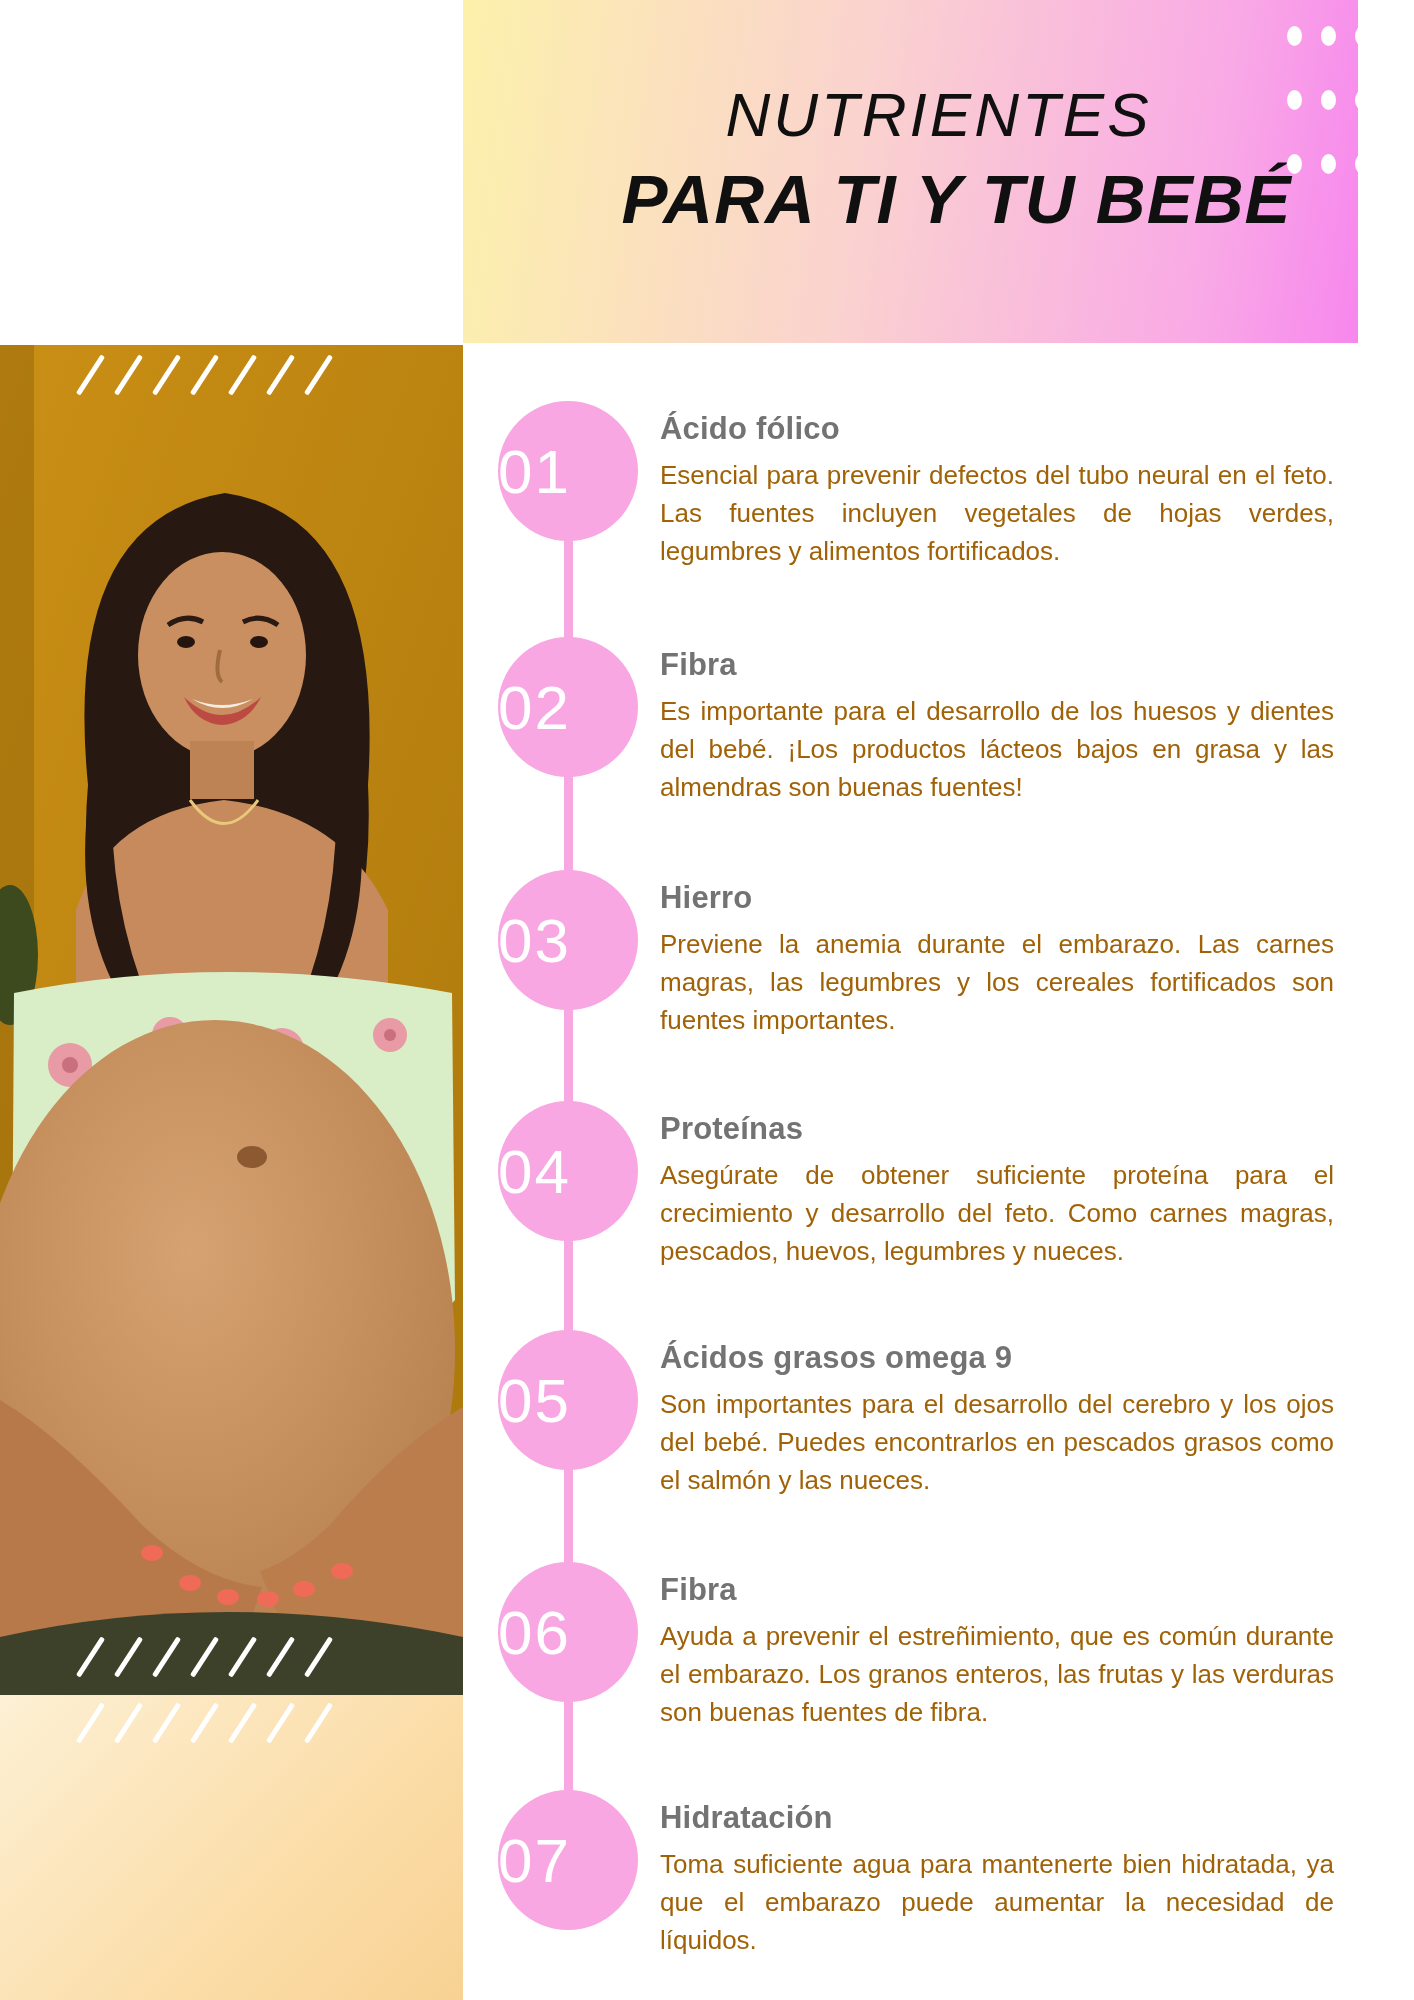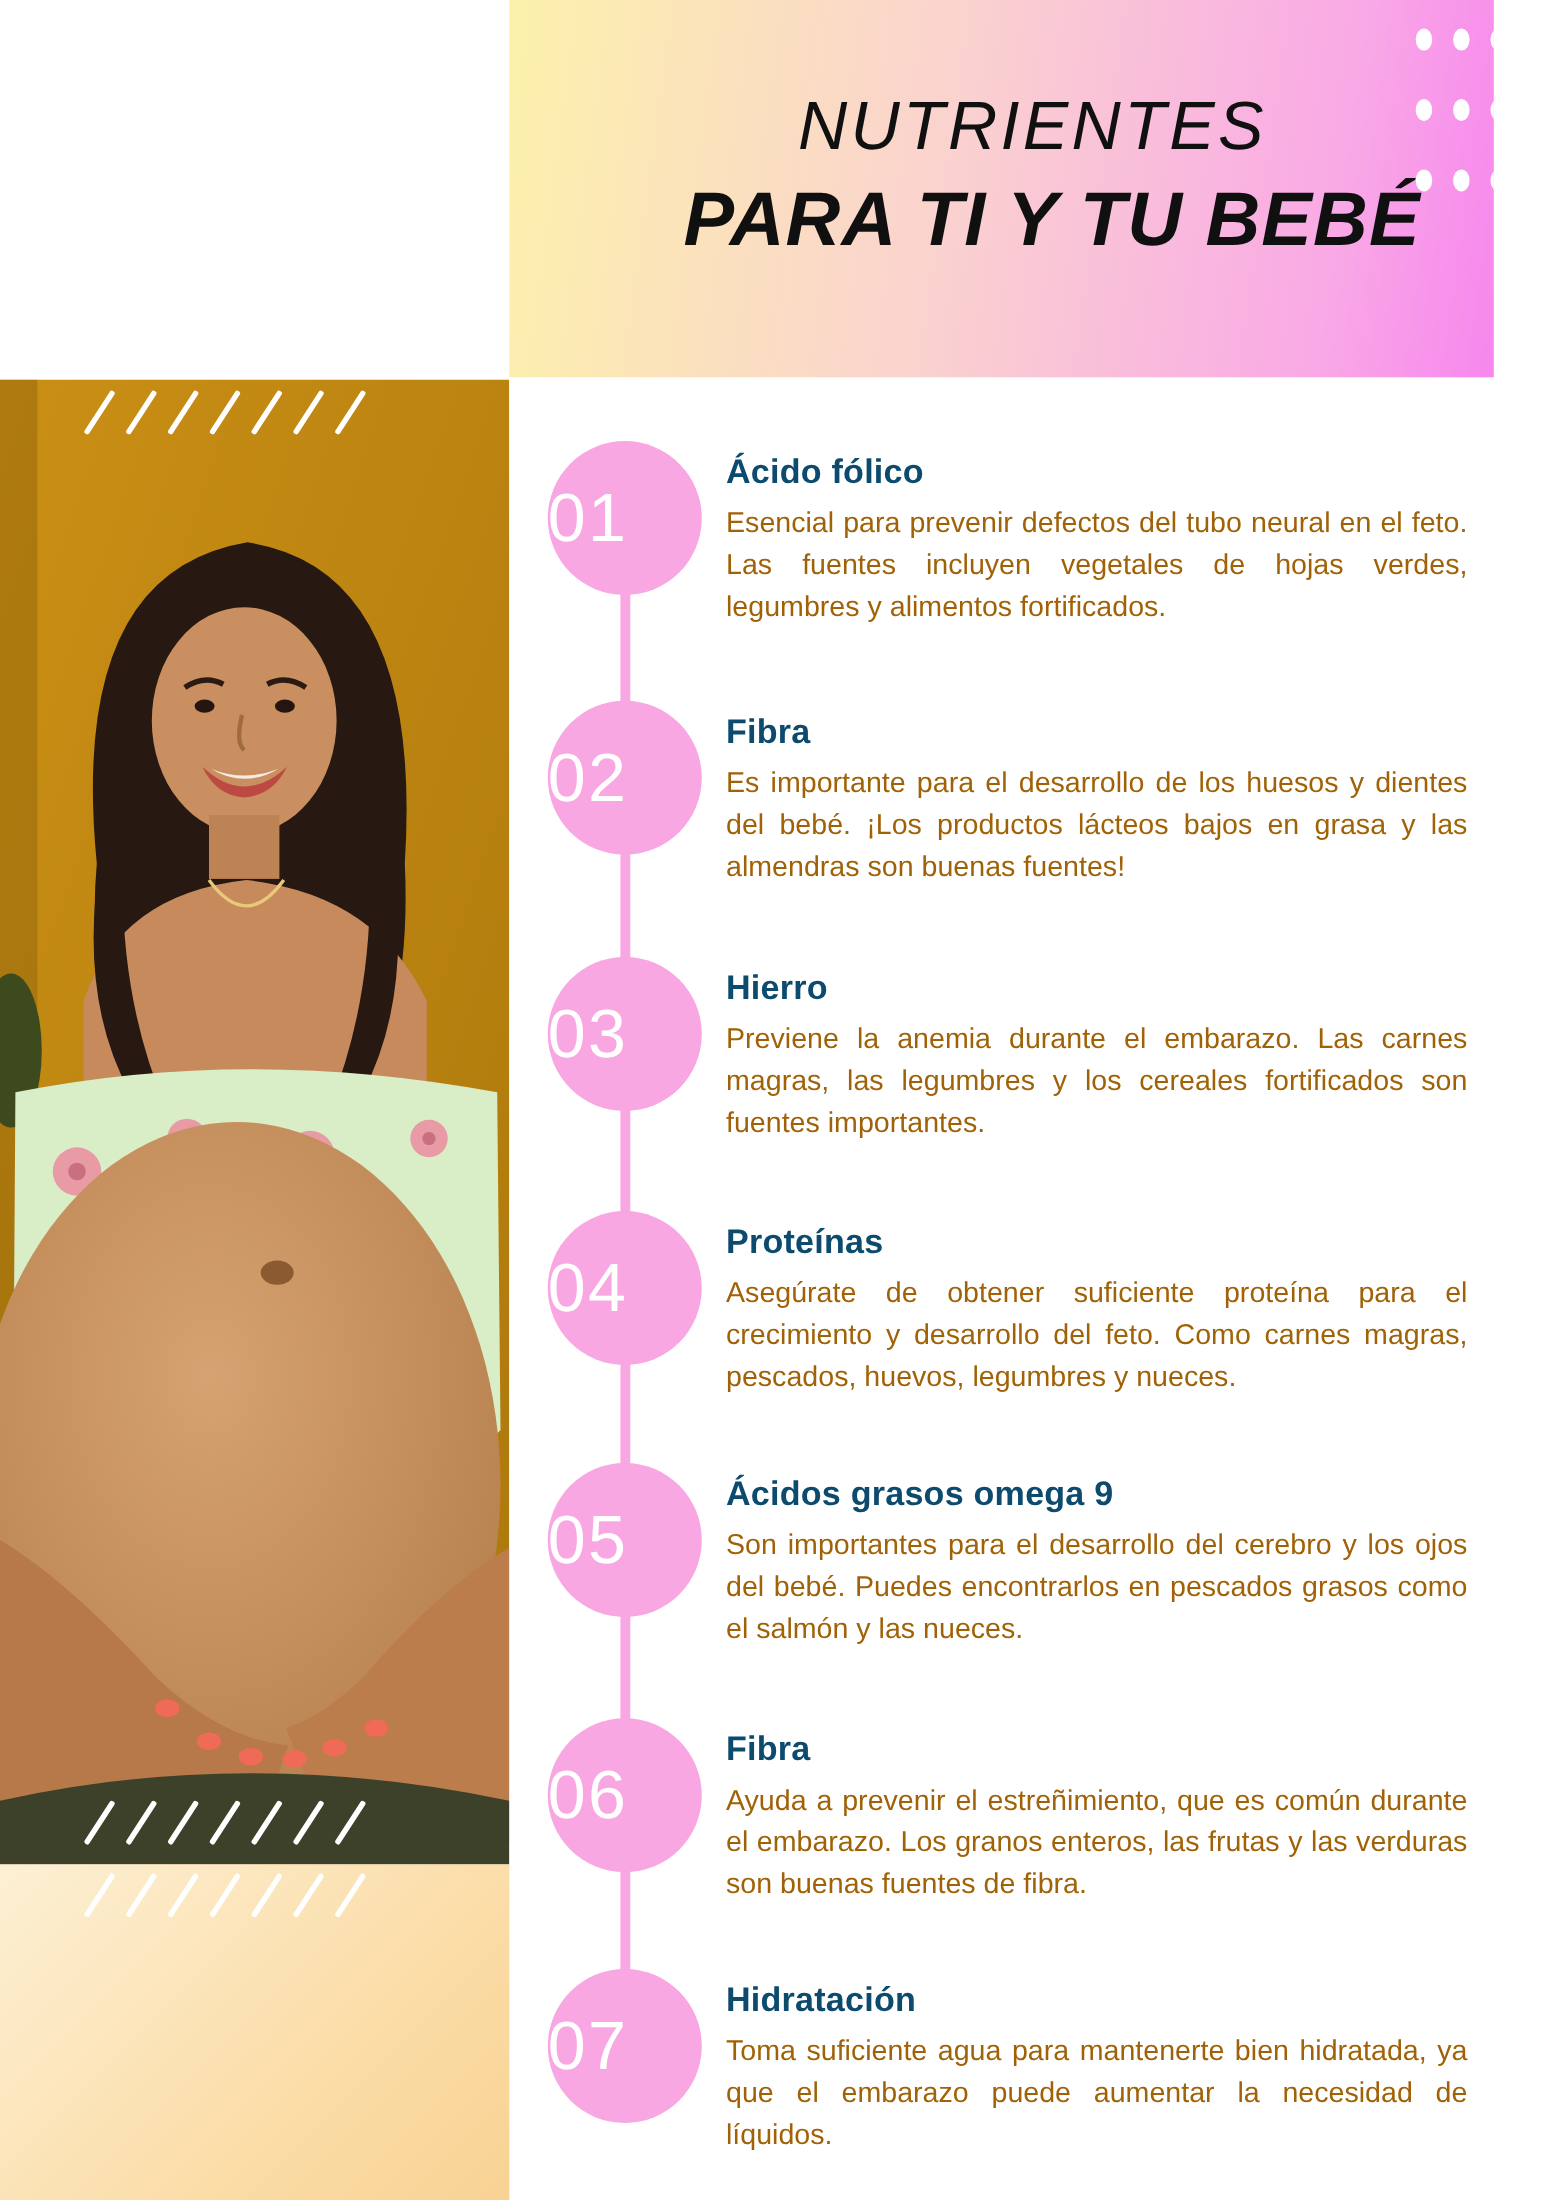"Ácido fólico" .item-text h2 { color: #0c4a6e -> #737373 }
